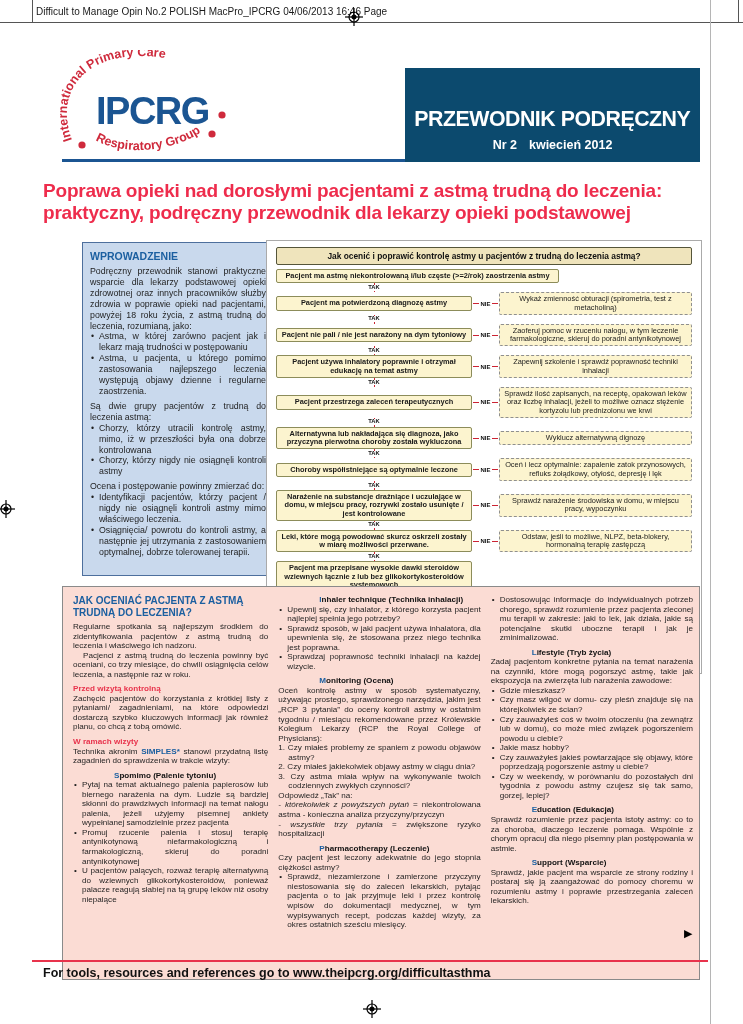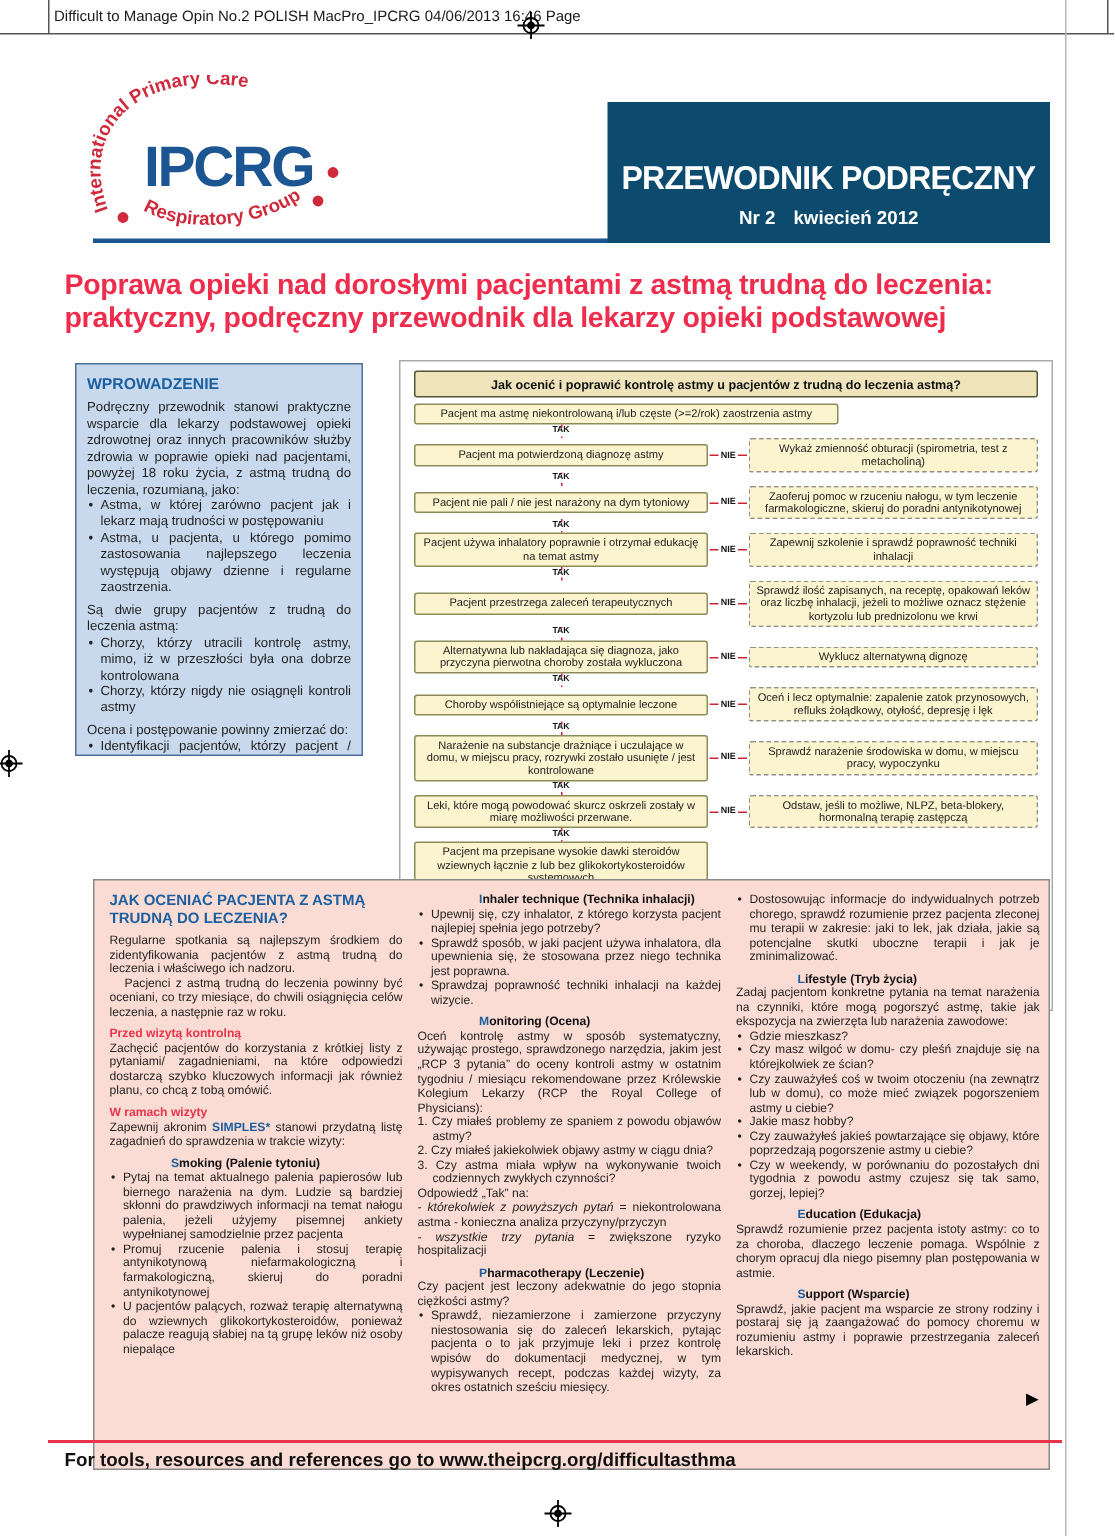"WPROWADZENIE" .intro { height: 262px -> 334px; left: 50px -> 82px }
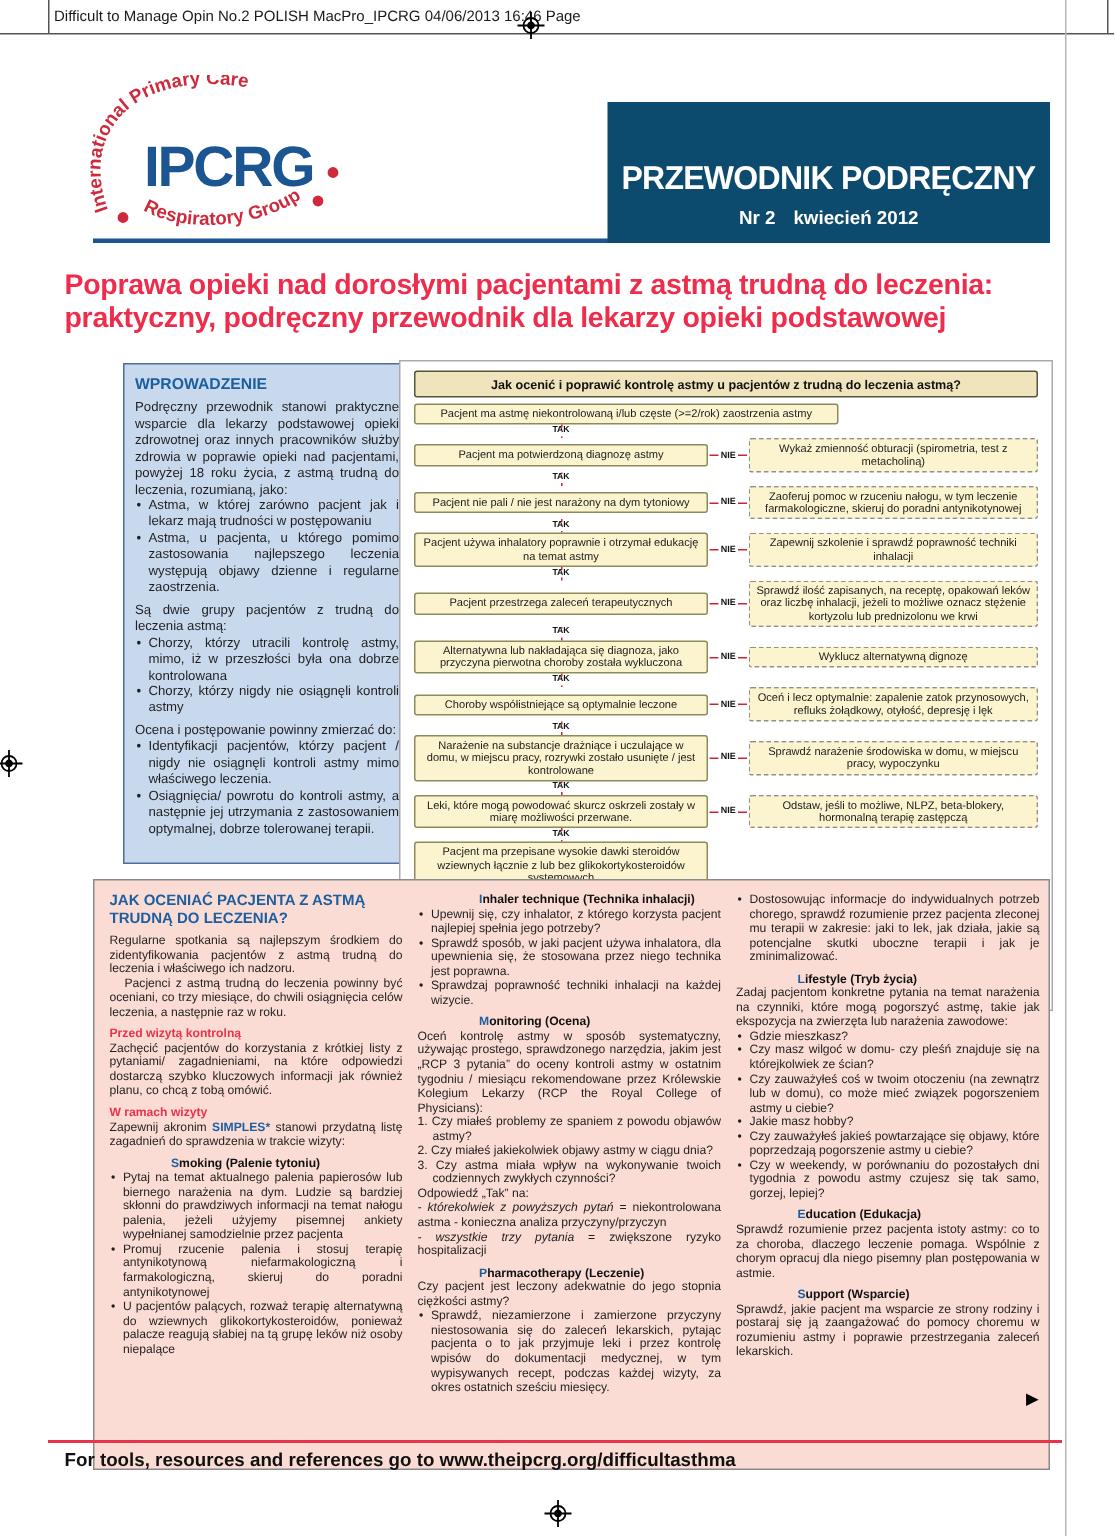"Pacjent ma astmę niekontrolowaną i/lub" .fc-box { font-weight: none -> bold }
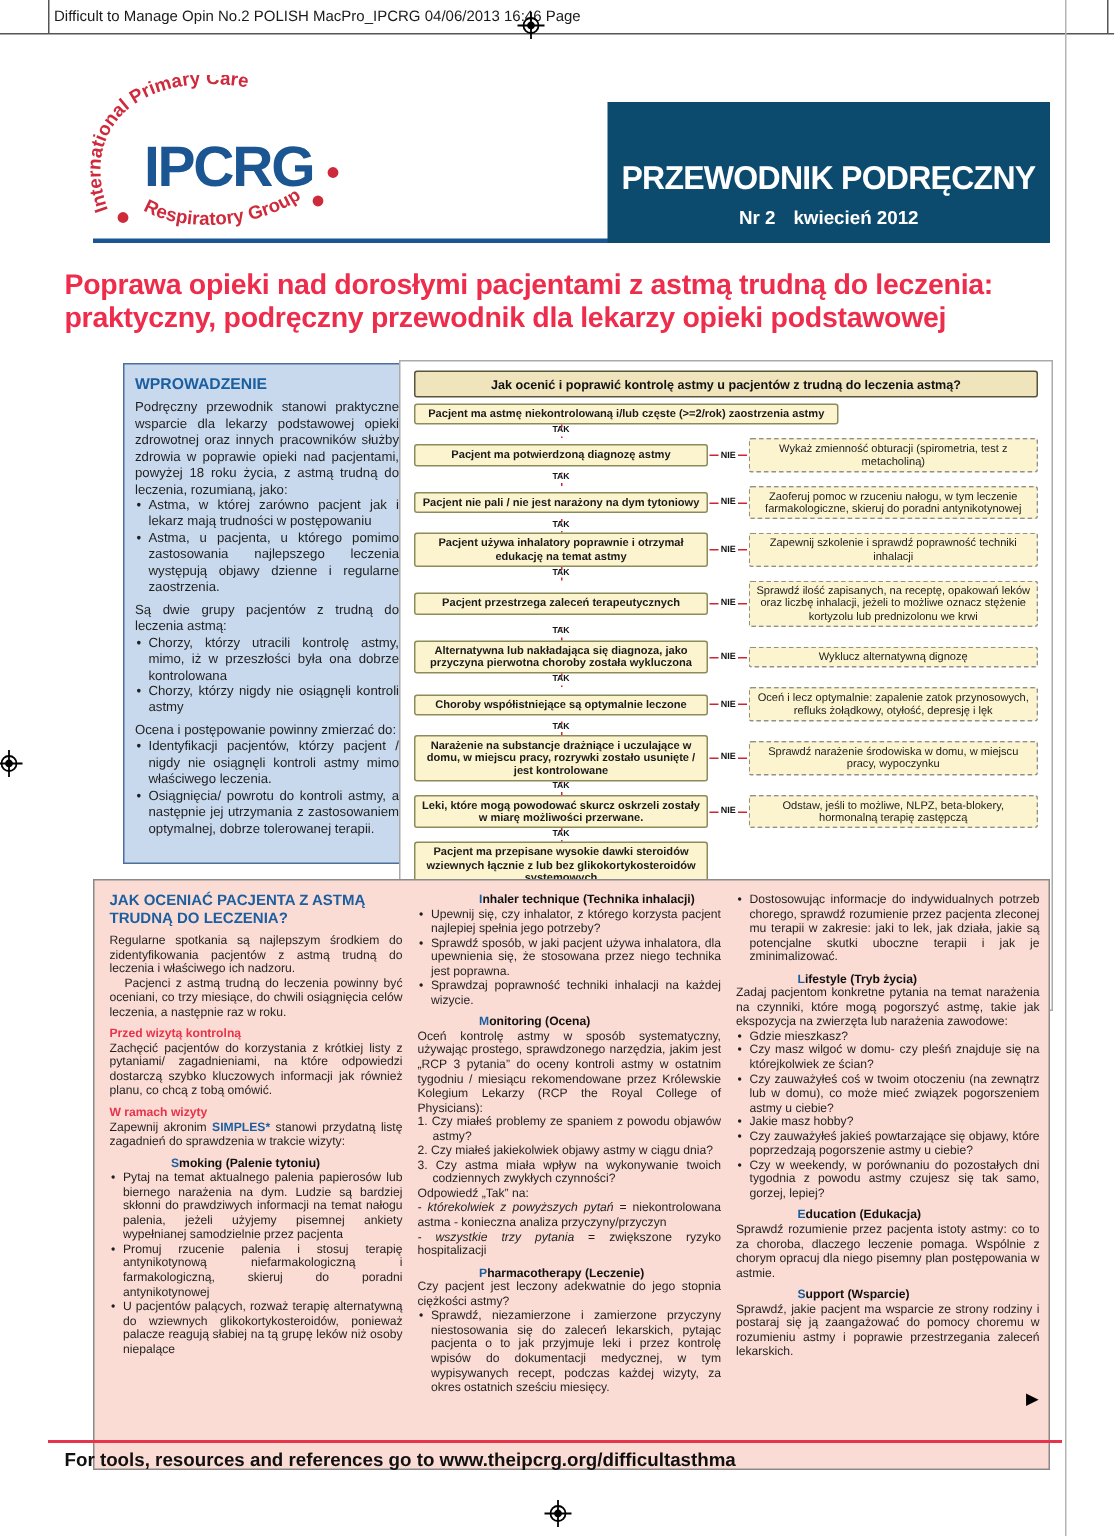"Czy zauważyłeś coś w twoim" li { text: astmy -> powodu }
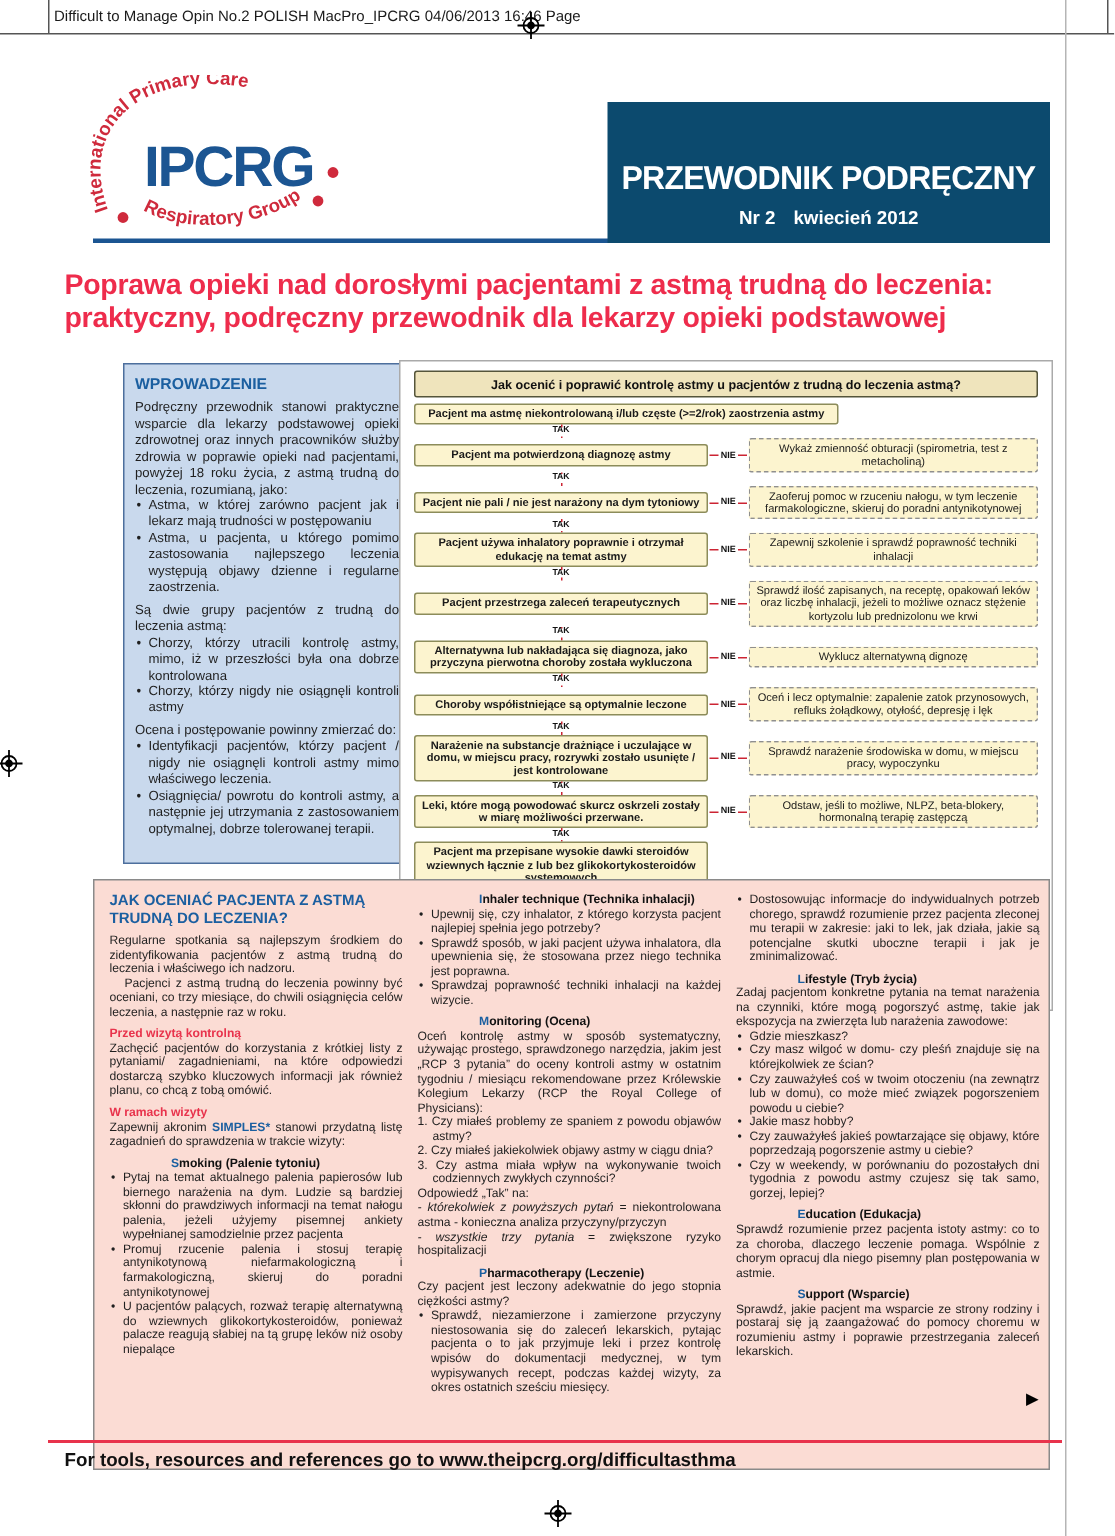"Zapewnij akronim" span { text: Zapewnij -> Technika }
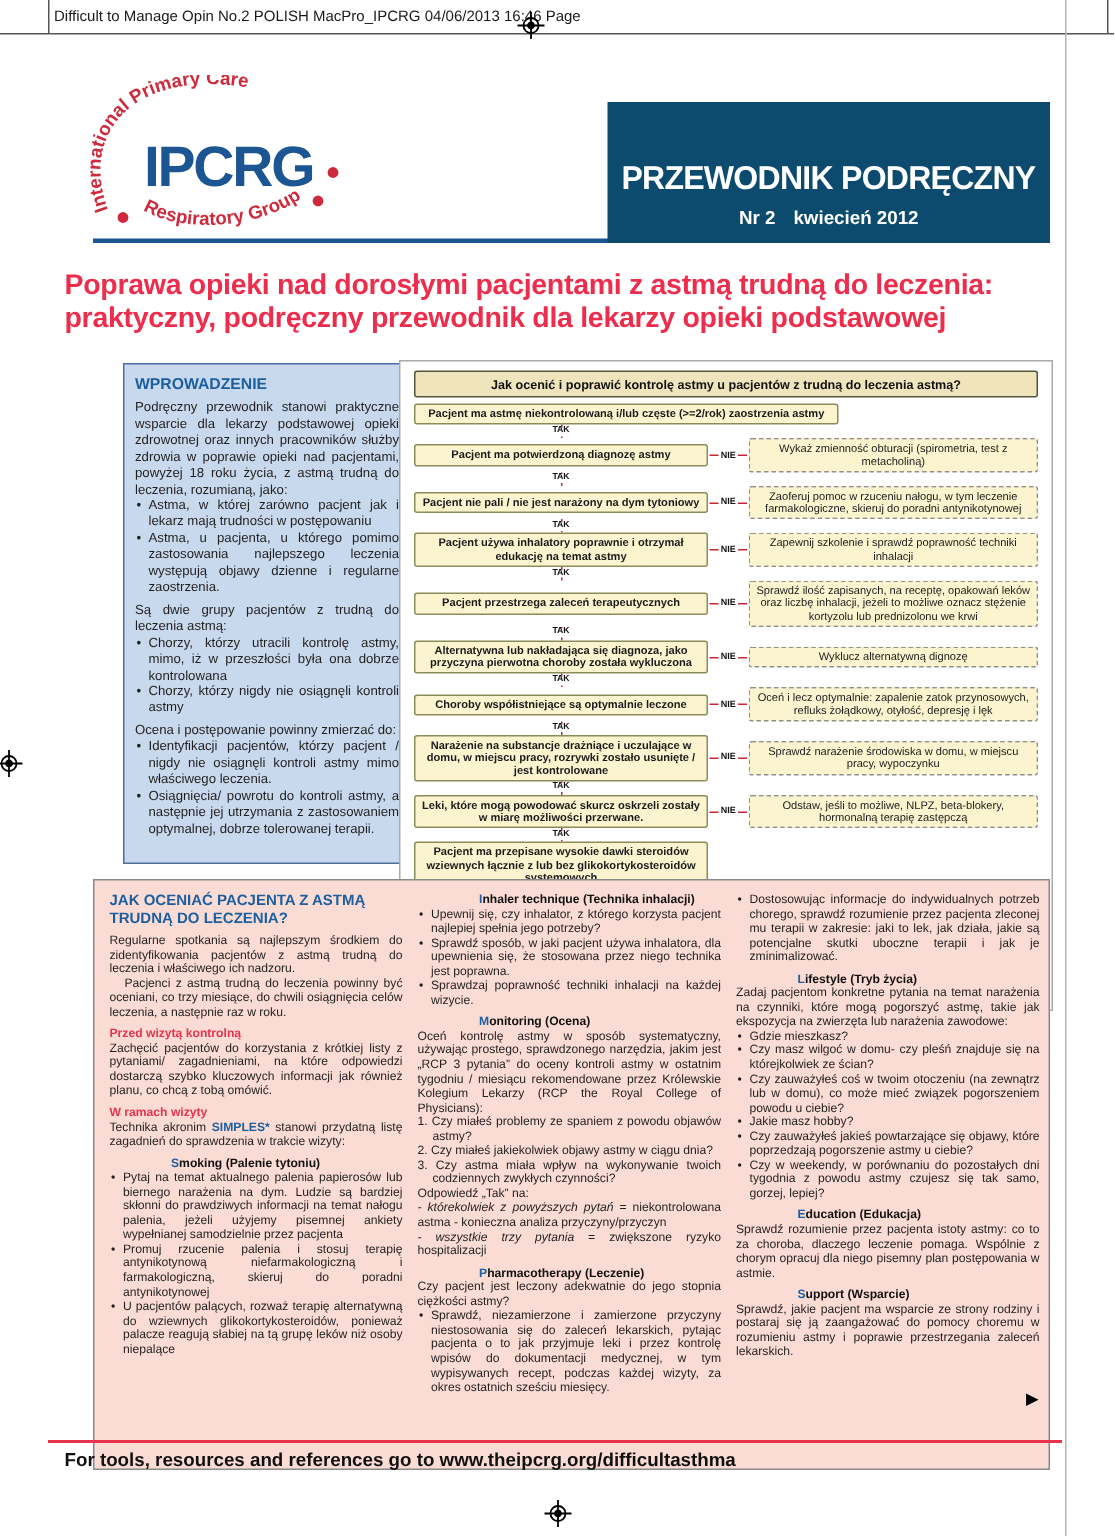"moking (Palenie tytoniu)" span { text: moking -> pomimo }
